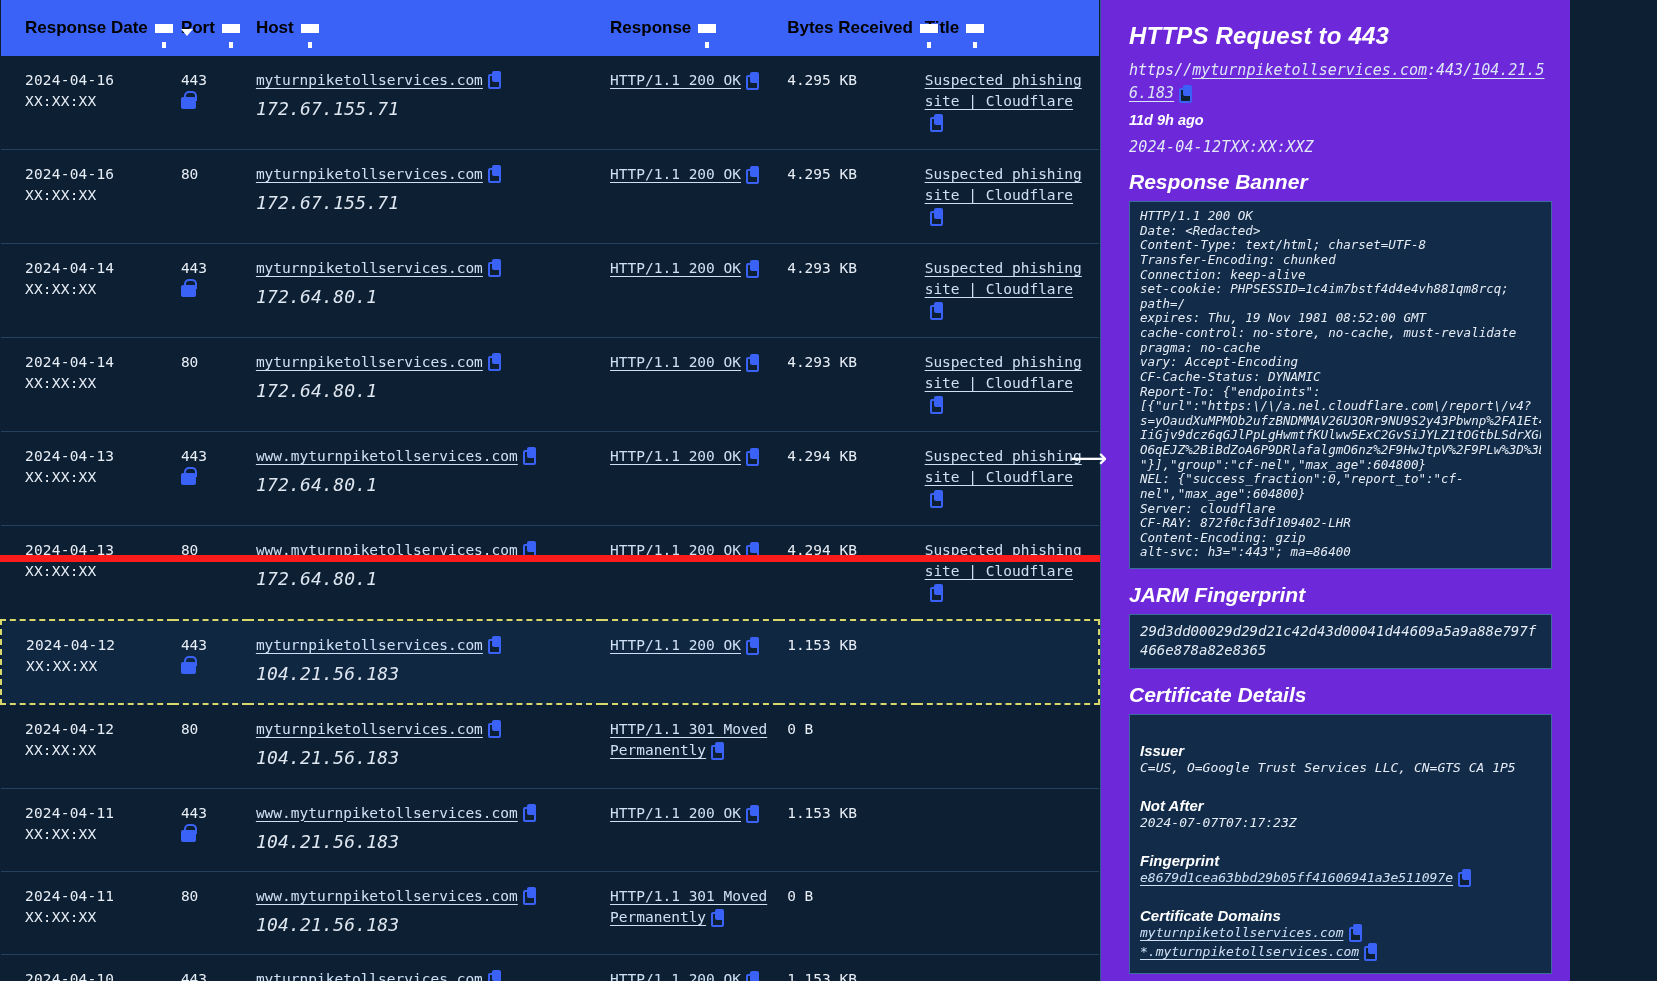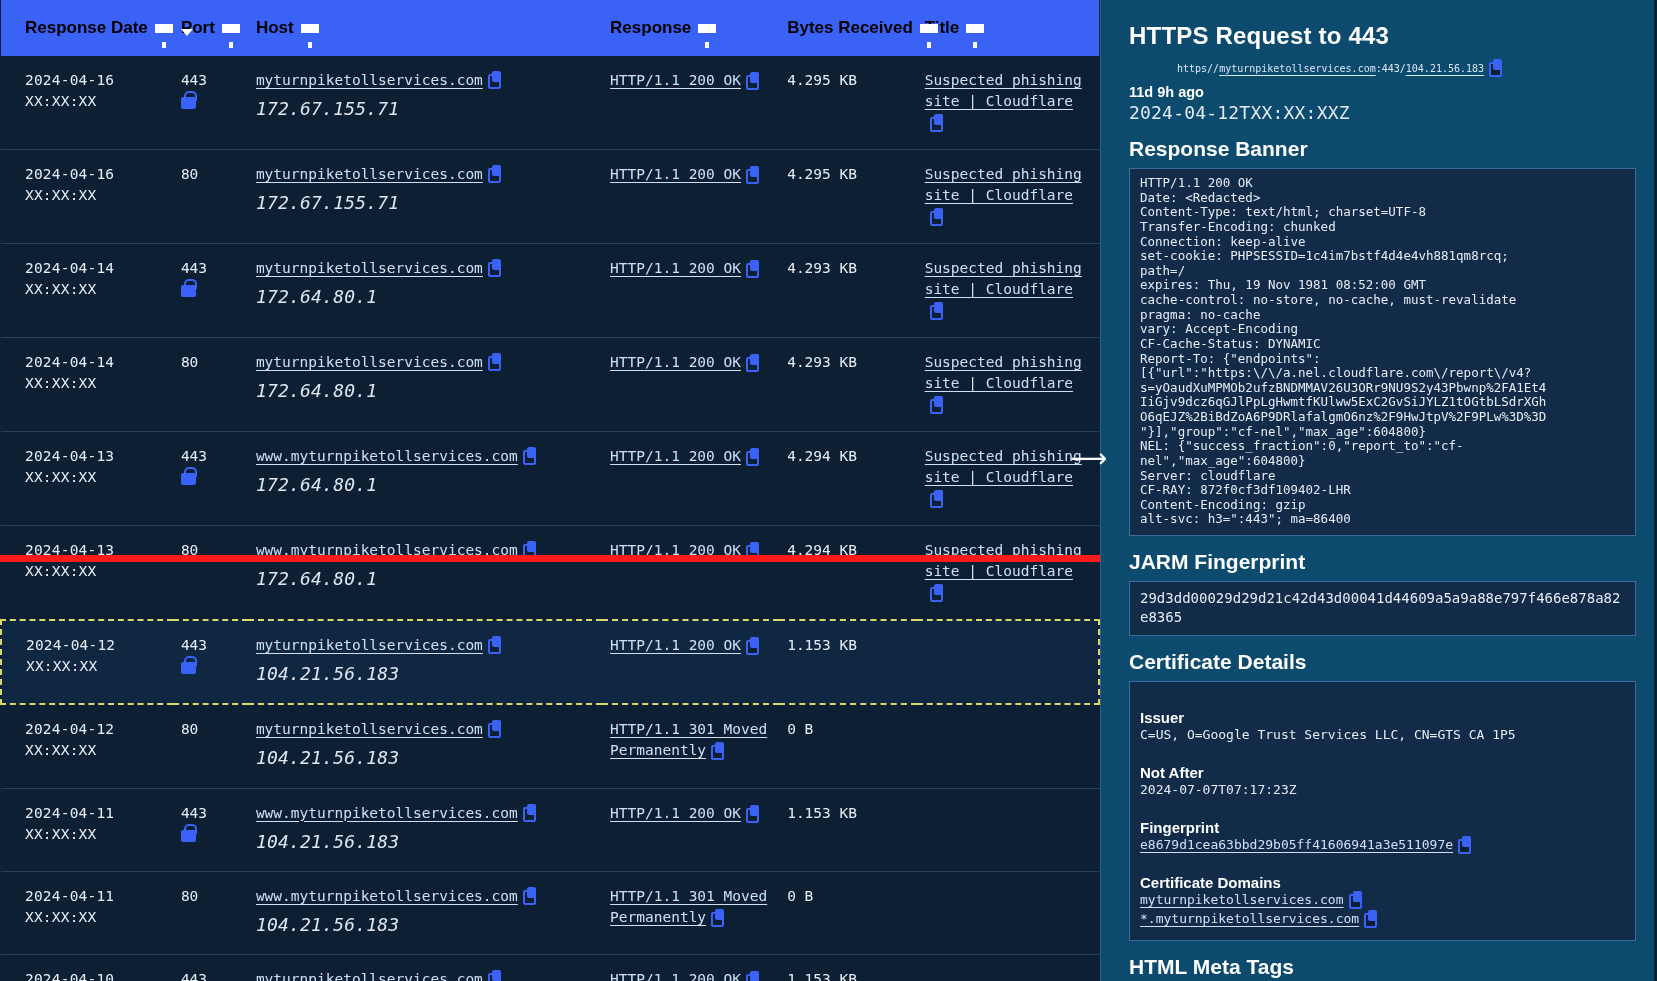"HTTPS Request to 443" .detail-pane { background: #0c4a6e -> #6d28d9; font-style: none -> italic; width: 554px -> 470px }
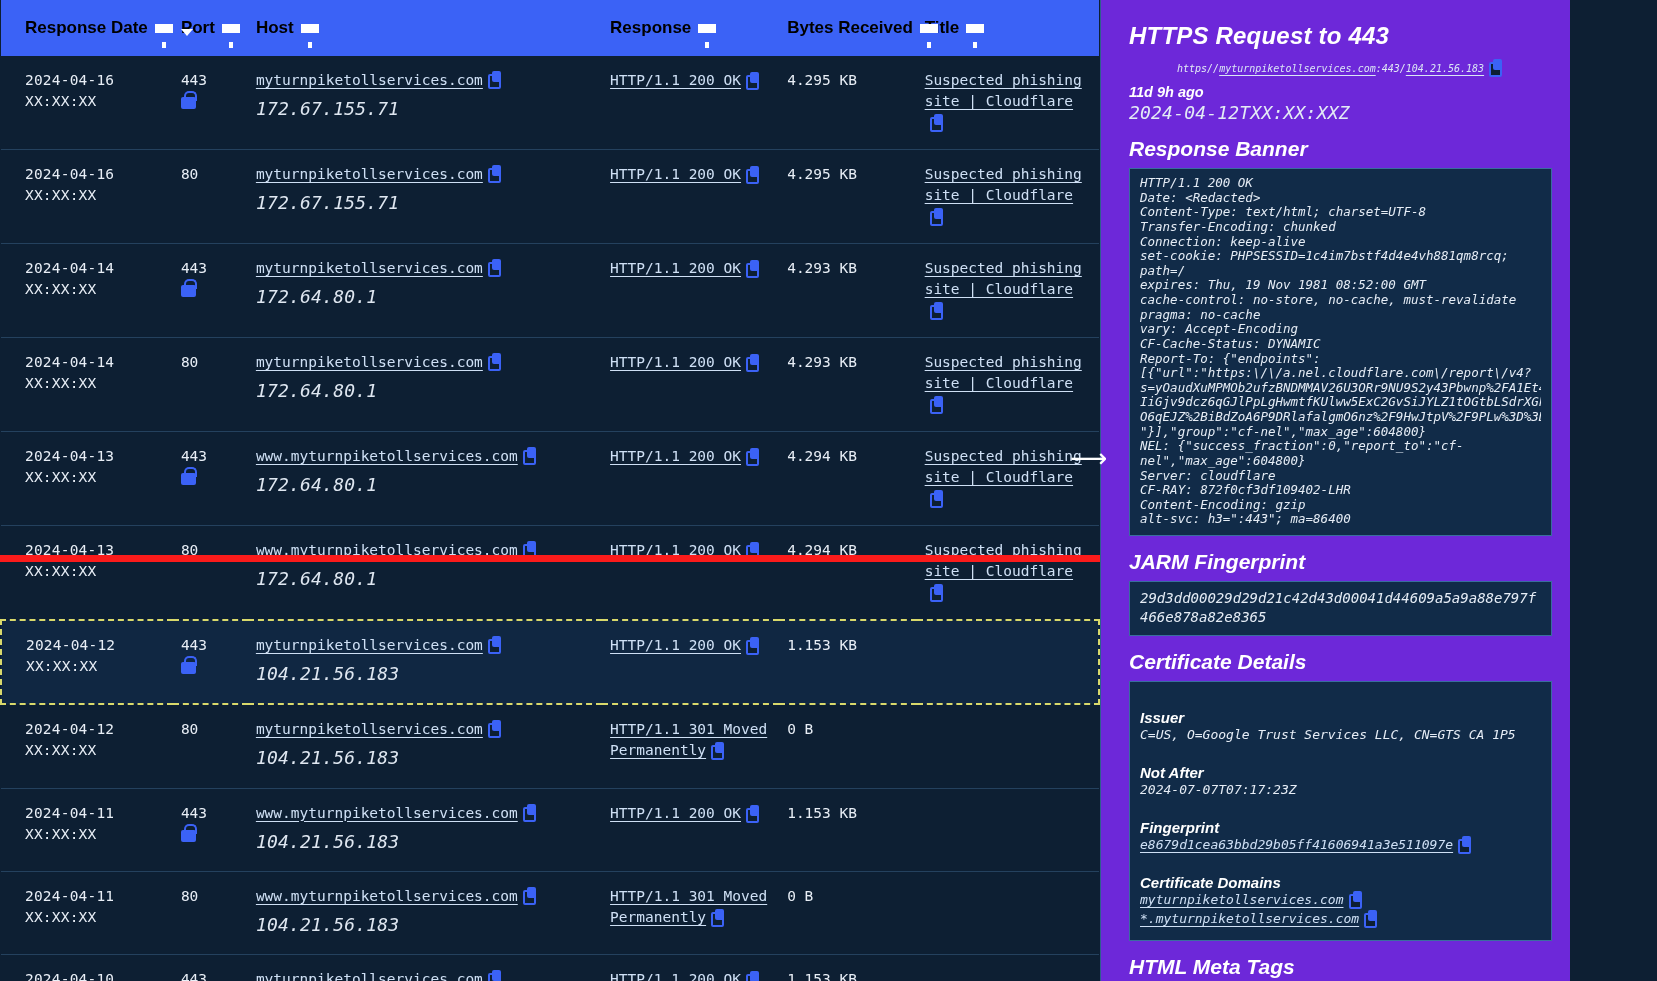"https//myturnpiketollservices.com:443/10" .detail-url { font-size: 10px -> 15px; margin-left: 48px -> none }
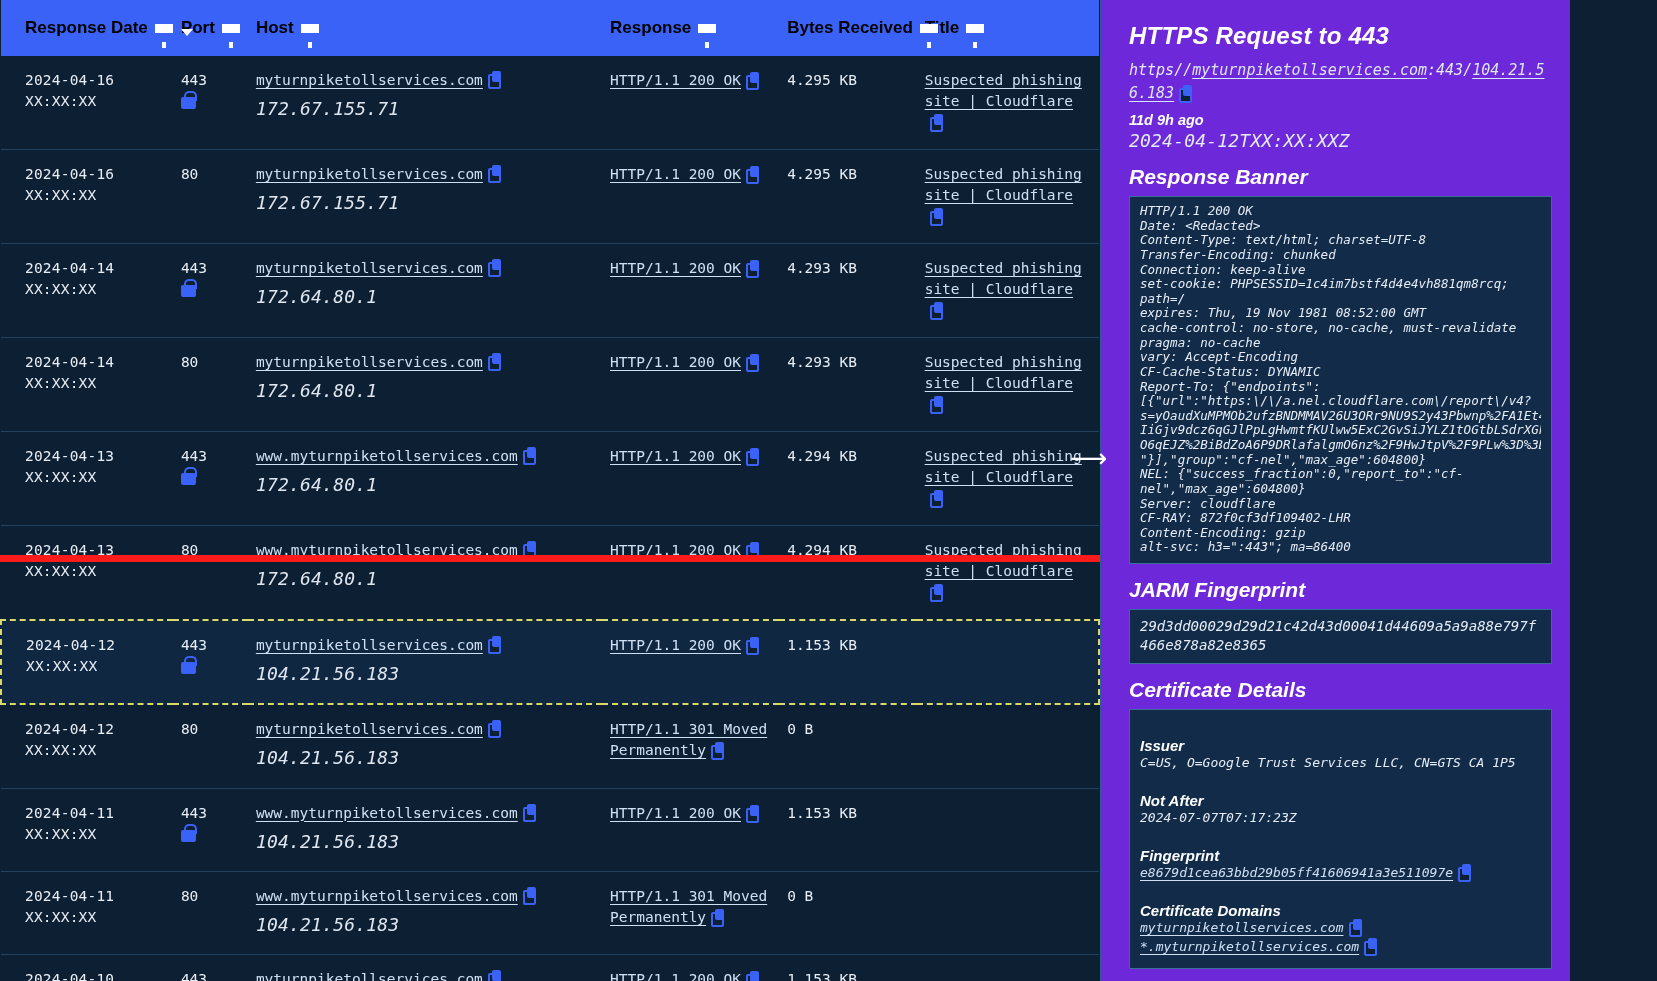"2024-04-12TXX:XX:XXZ" .abs-time { font-size: 18px -> 15px; margin-top: 2px -> 10px }
